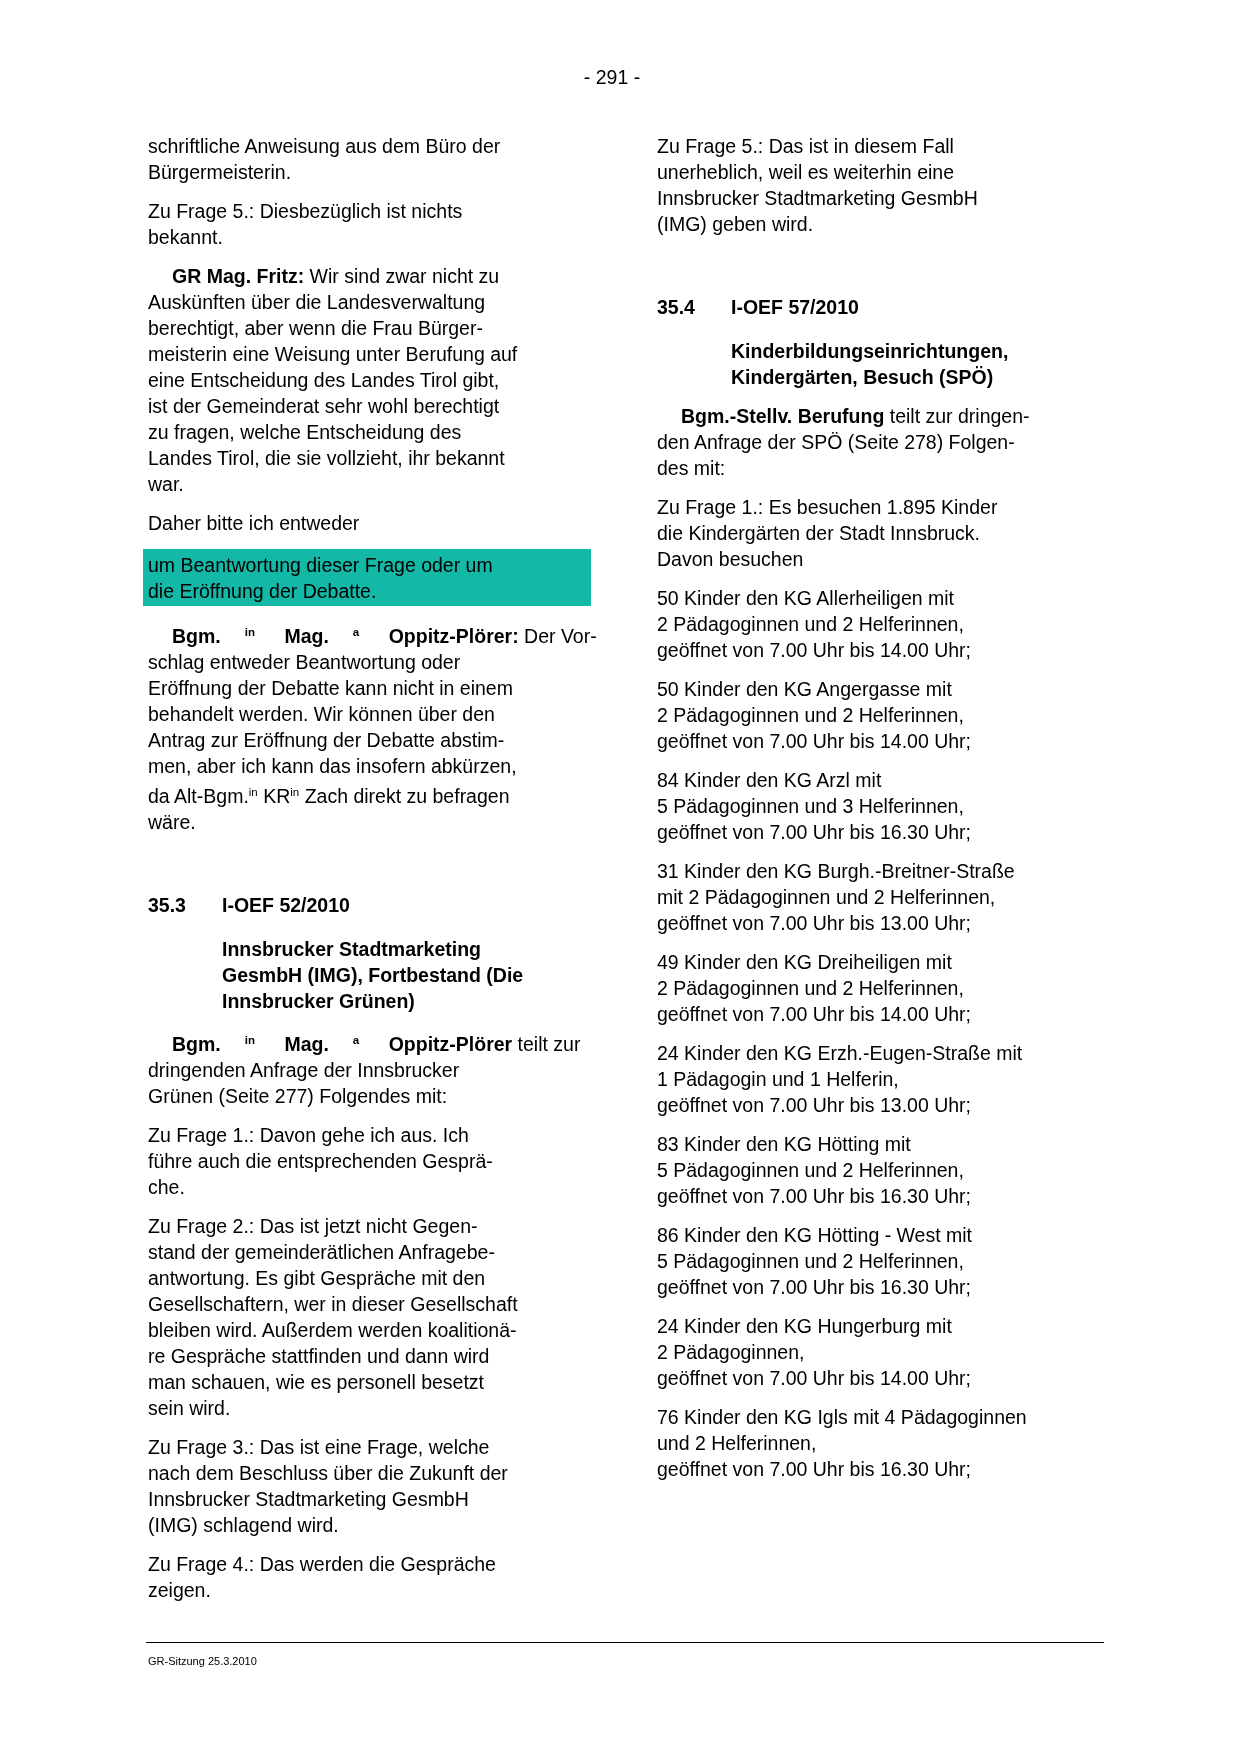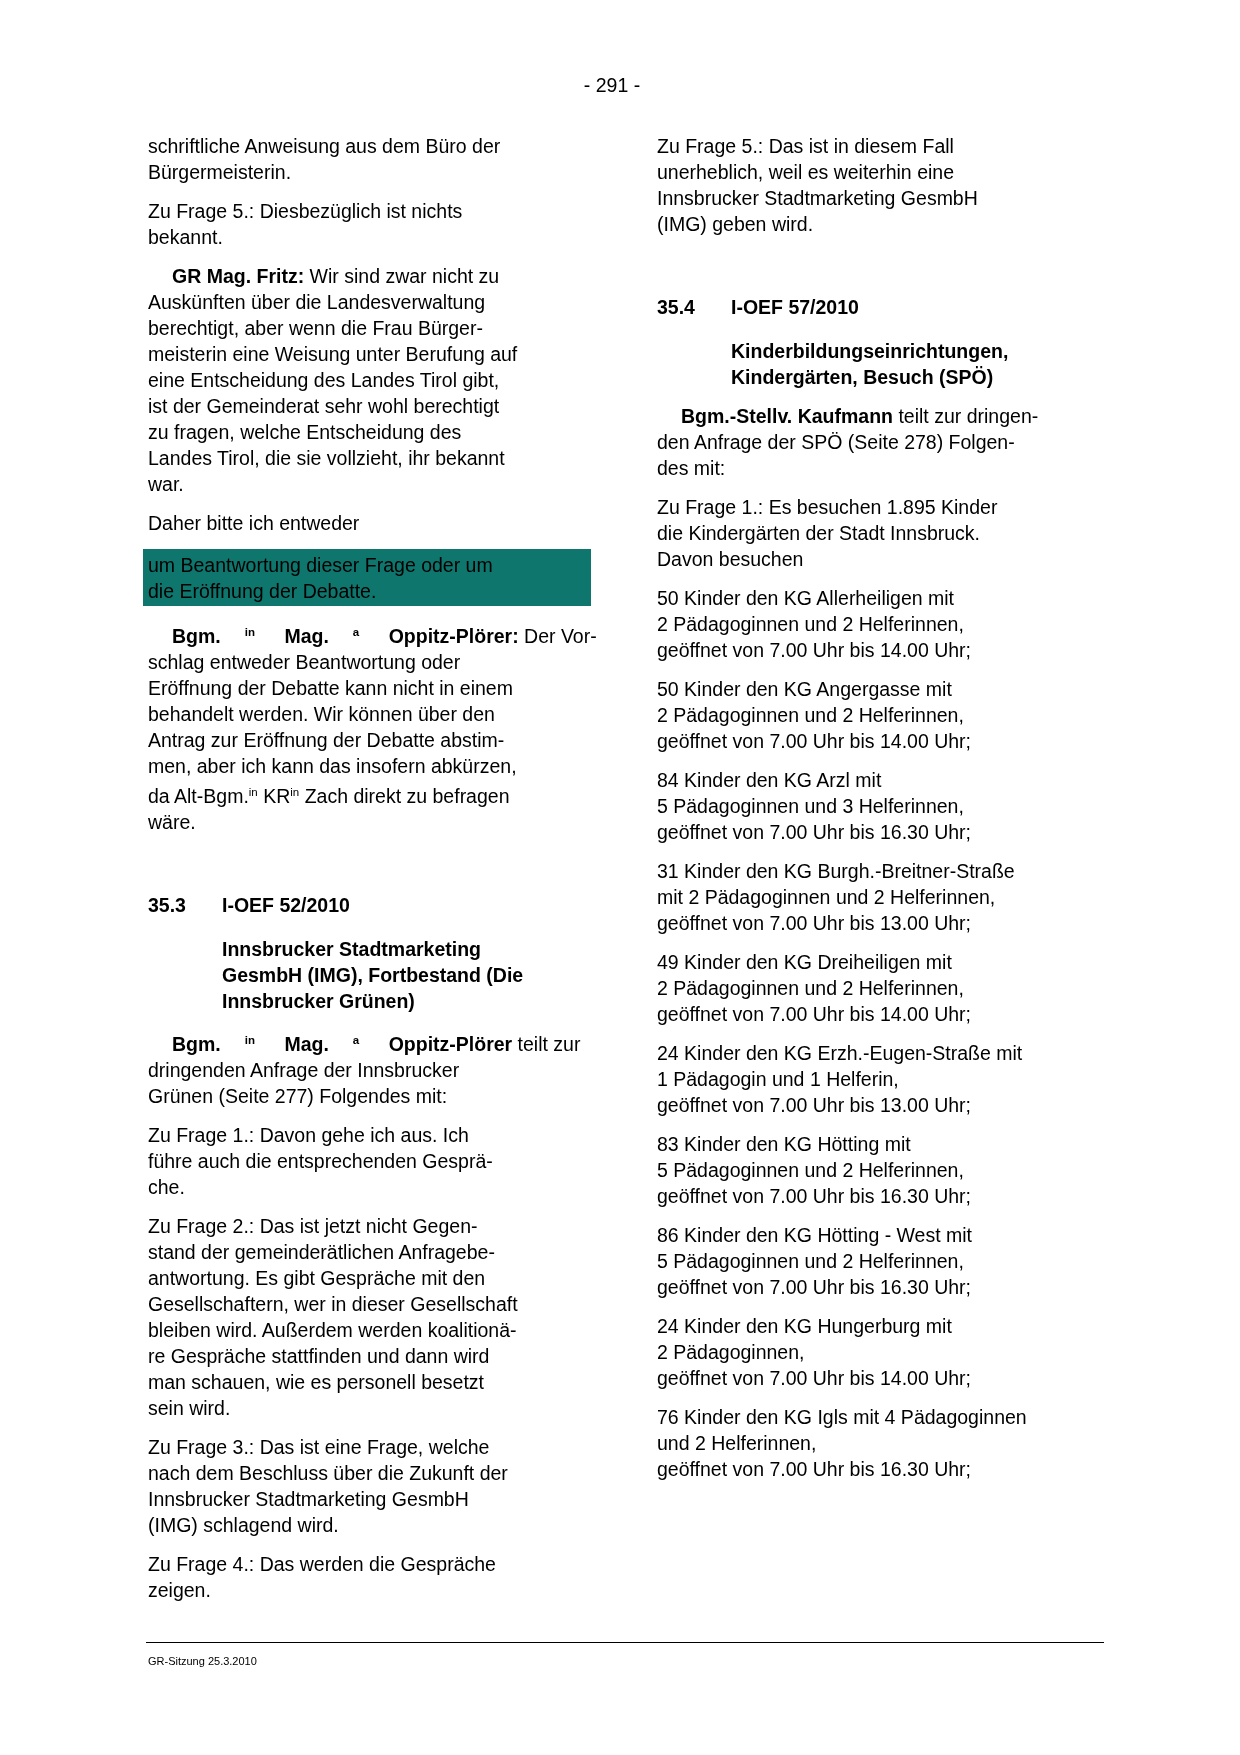"- 291 -" .page-number { top: 72px -> 64px }
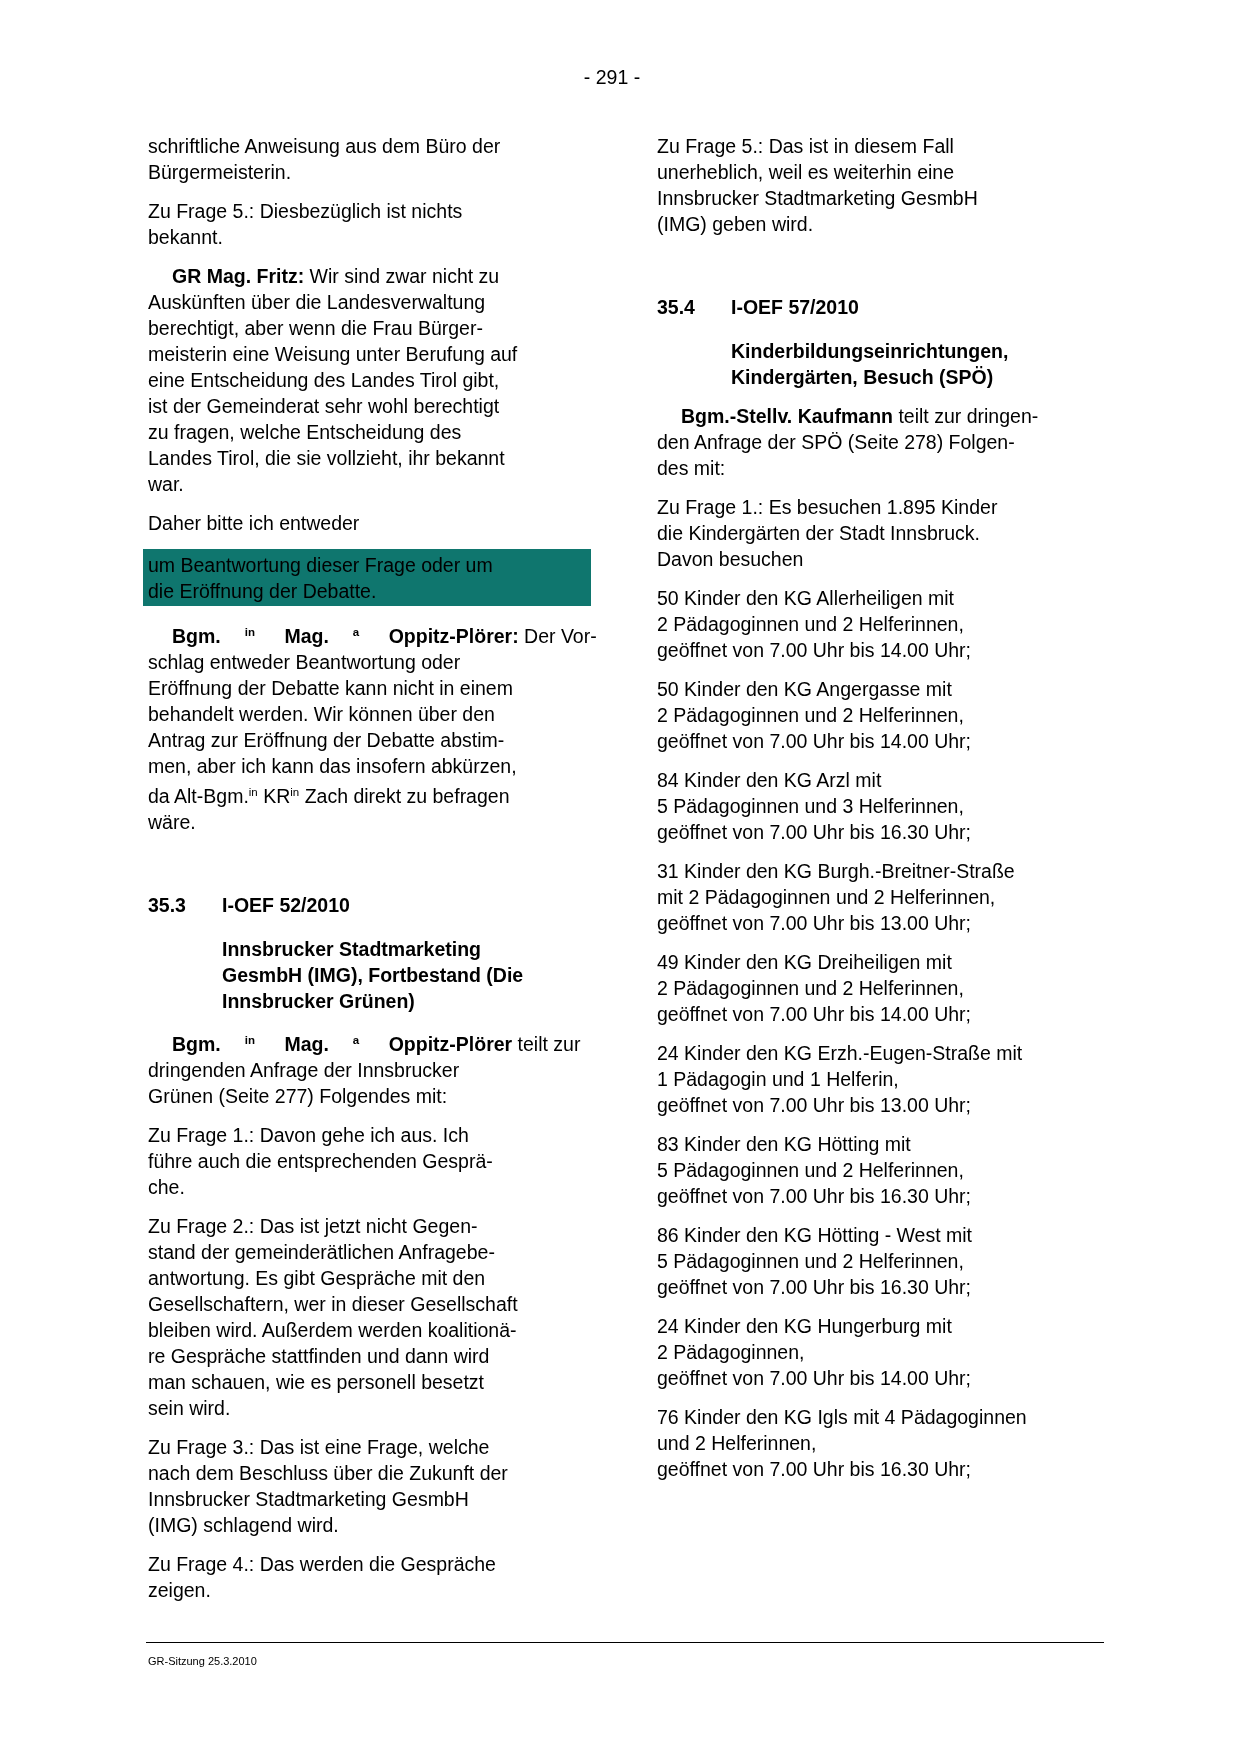"Bgm.-Stellv. Kaufmann" span.b { text: Kaufmann -> Berufung }
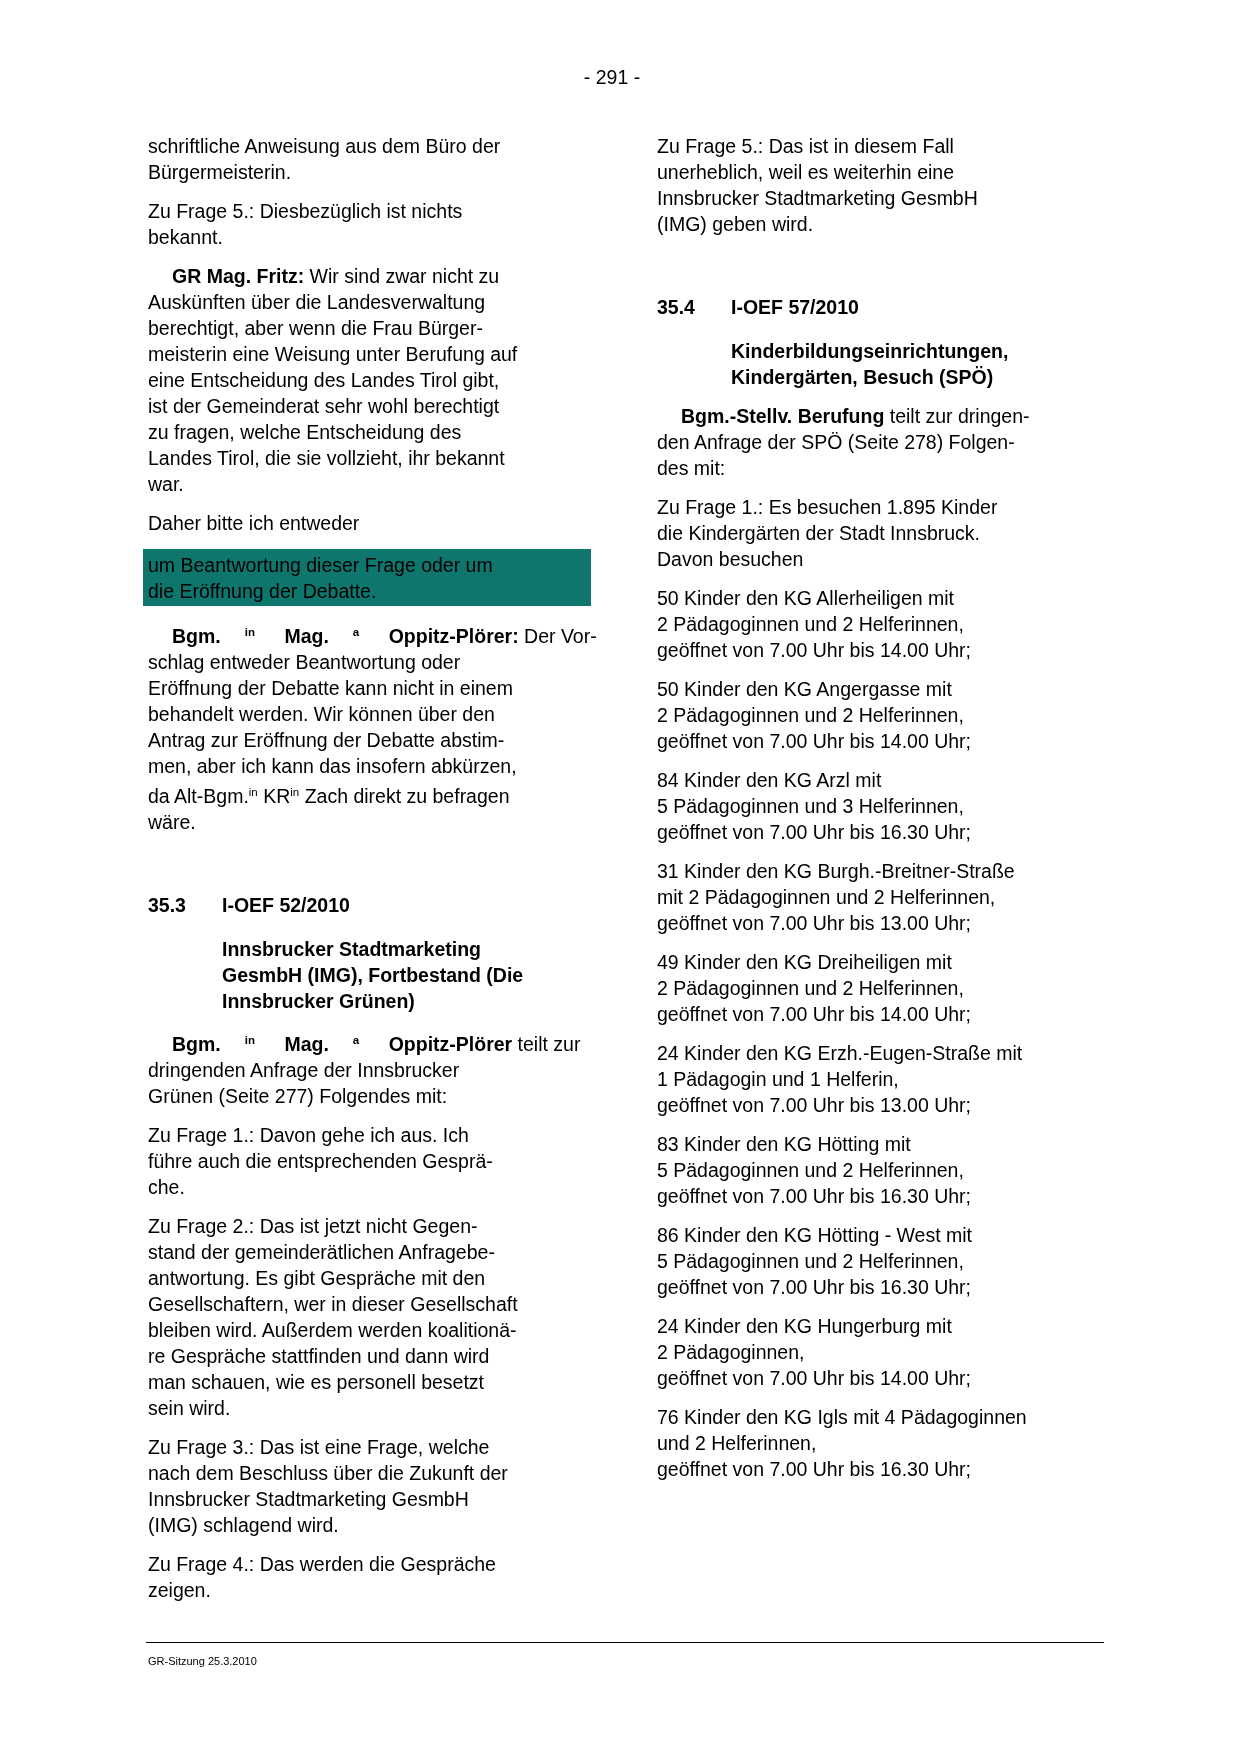"um Beantwortung dieser Frage oder" div.para { background: #0f766e -> #14b8a6 }
